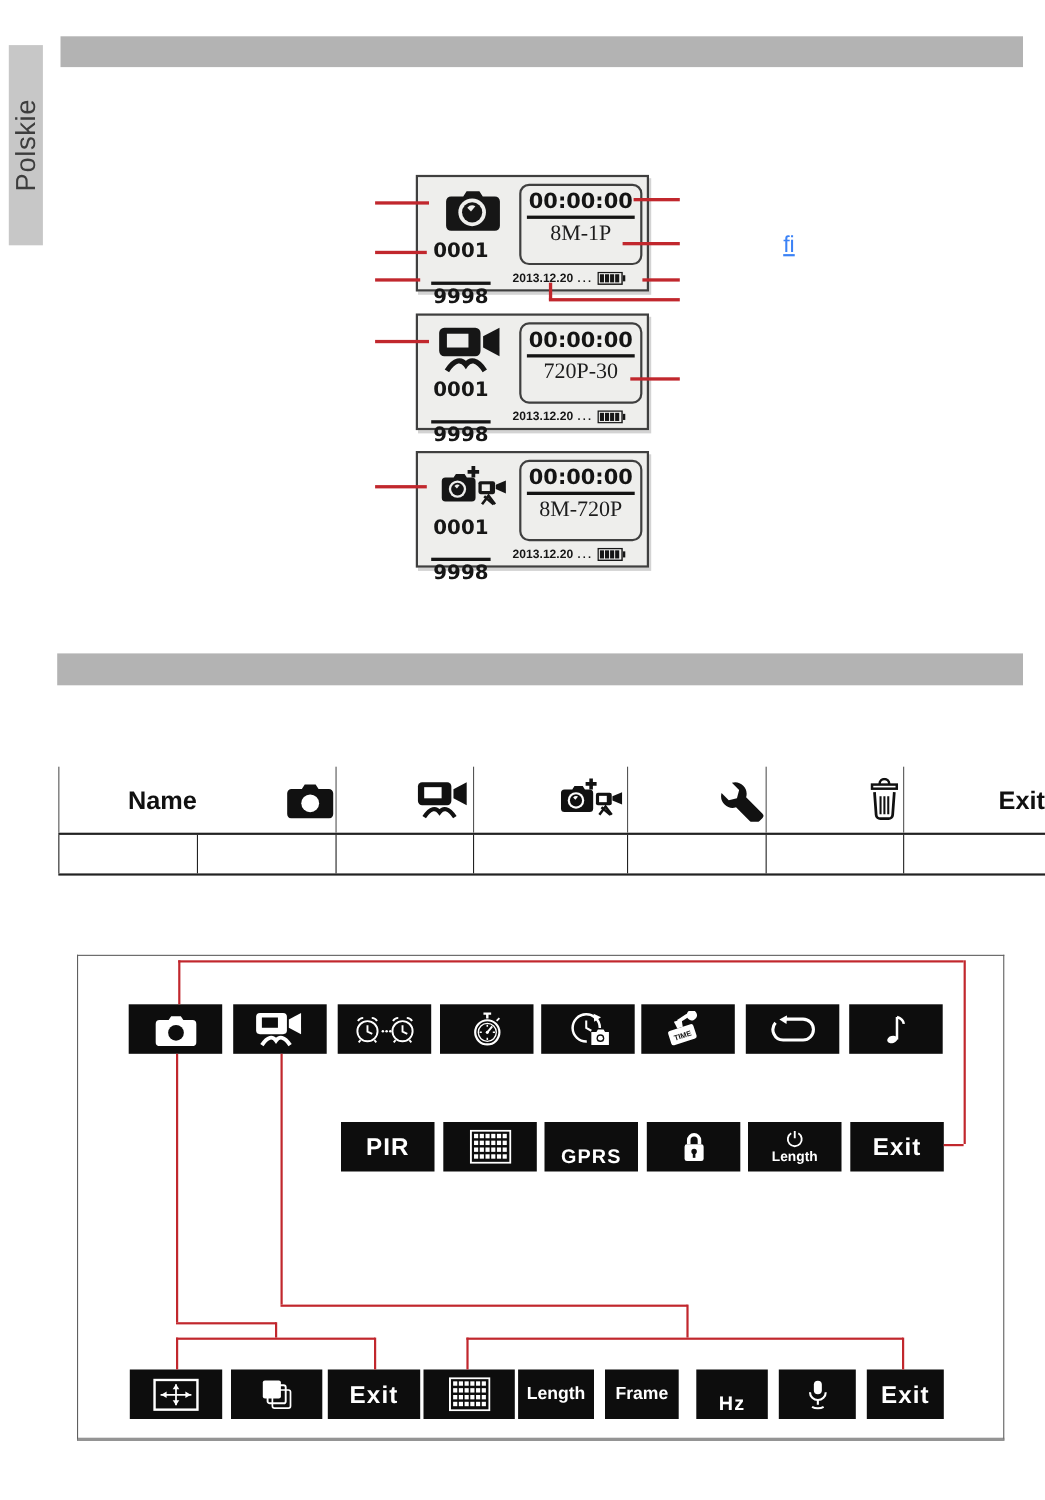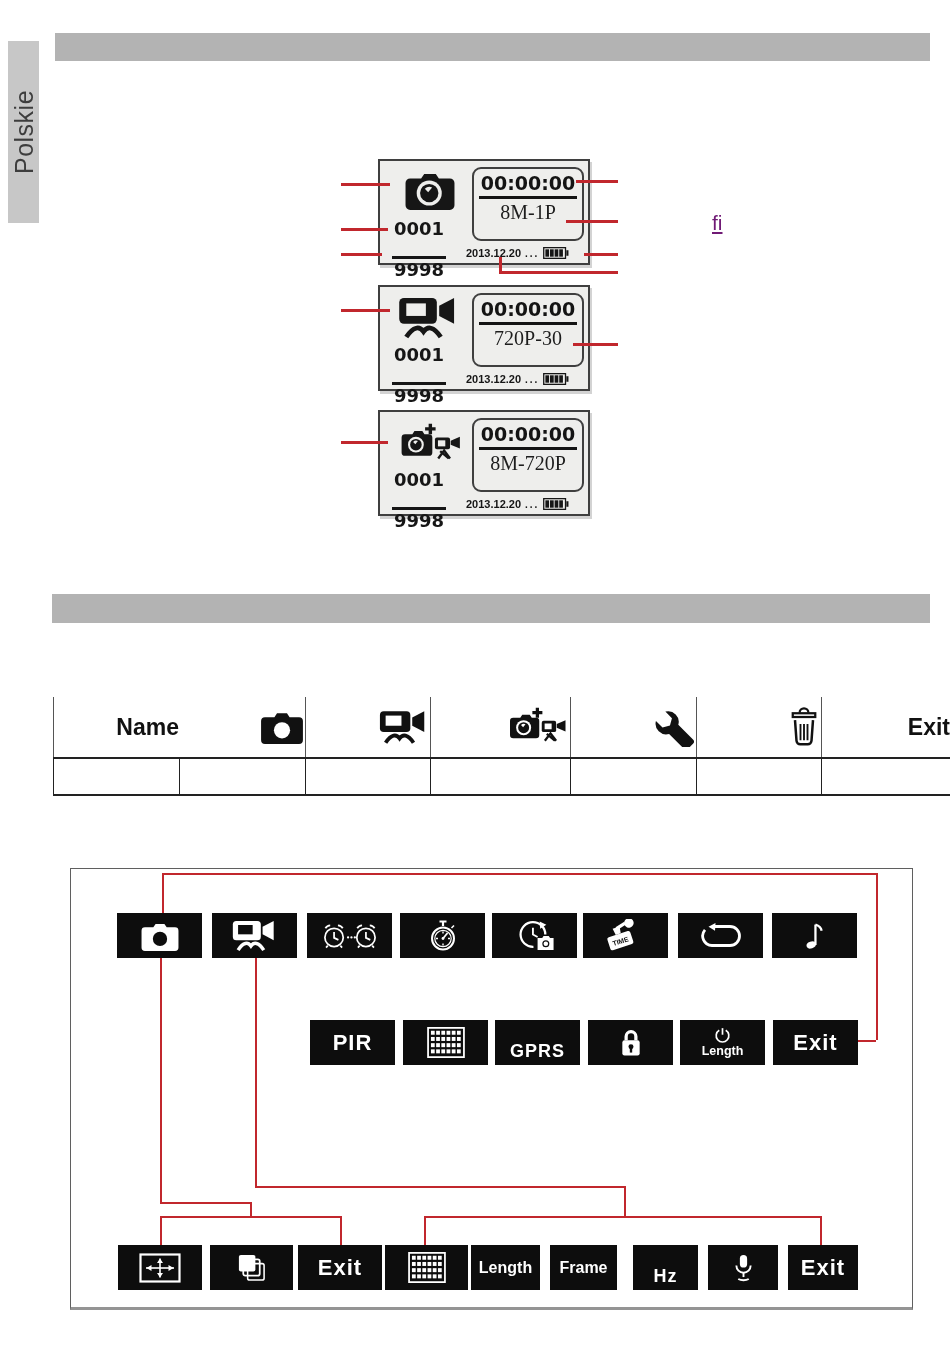"fi" .fi-text { color: #701a75 -> #3b82f6 }
